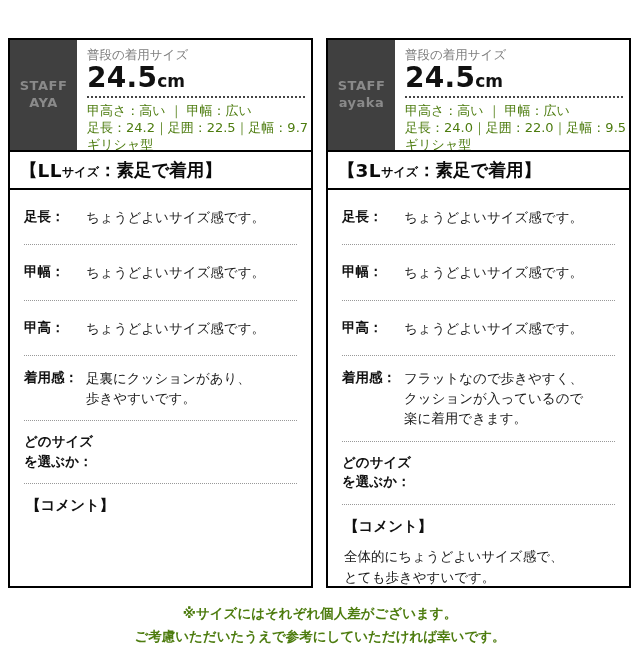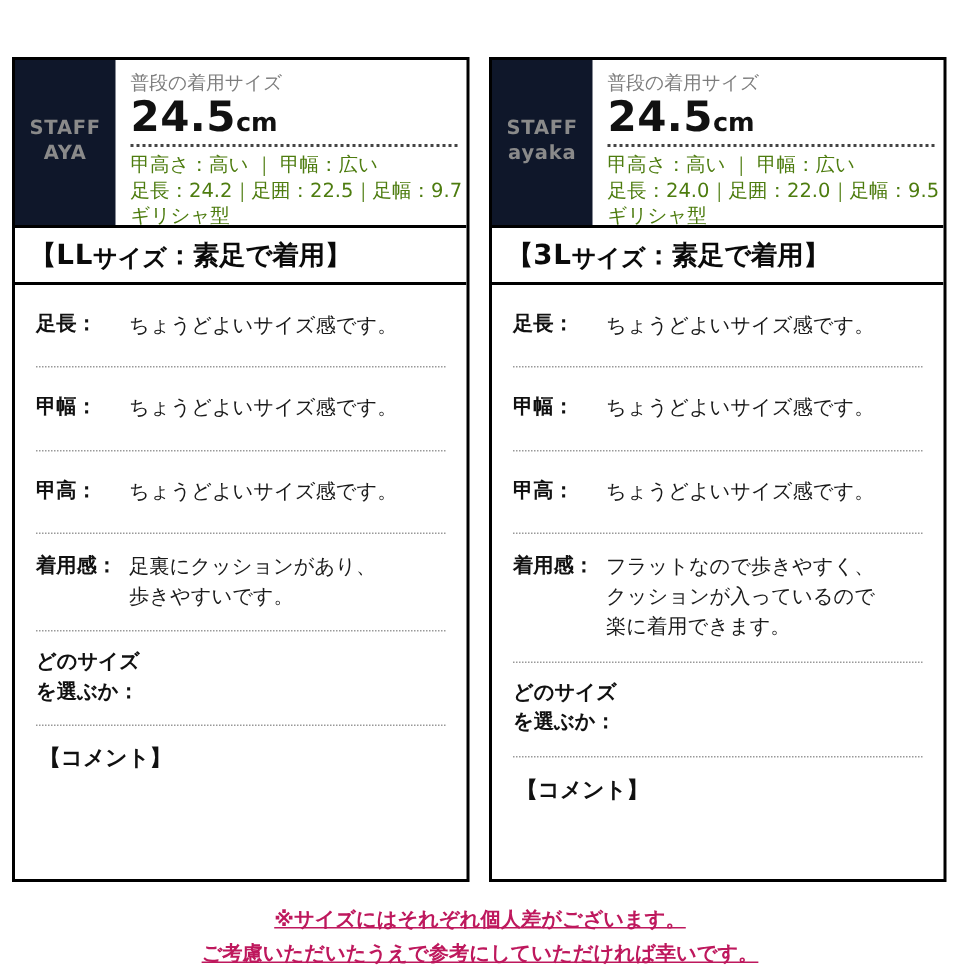"STAFF" .staff-box { background: #0f172a -> #404040 }
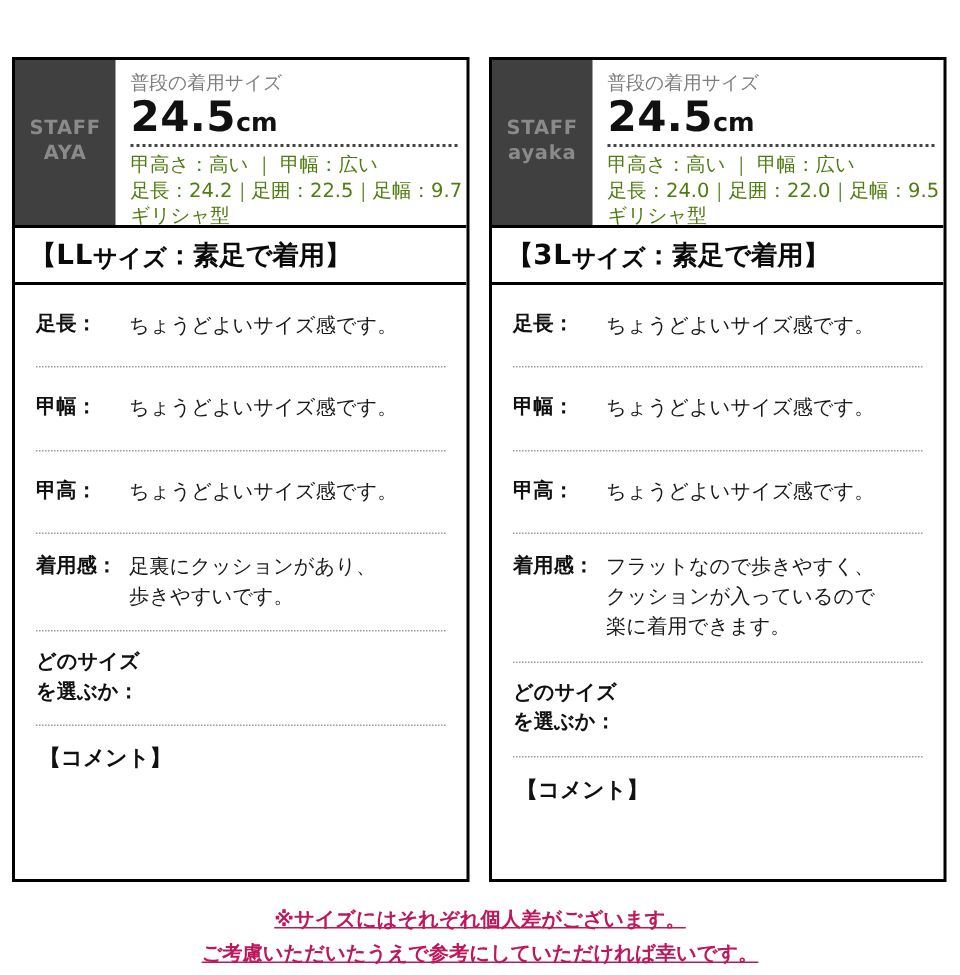"サイズ" .st-small { font-size: 16px -> 12px }
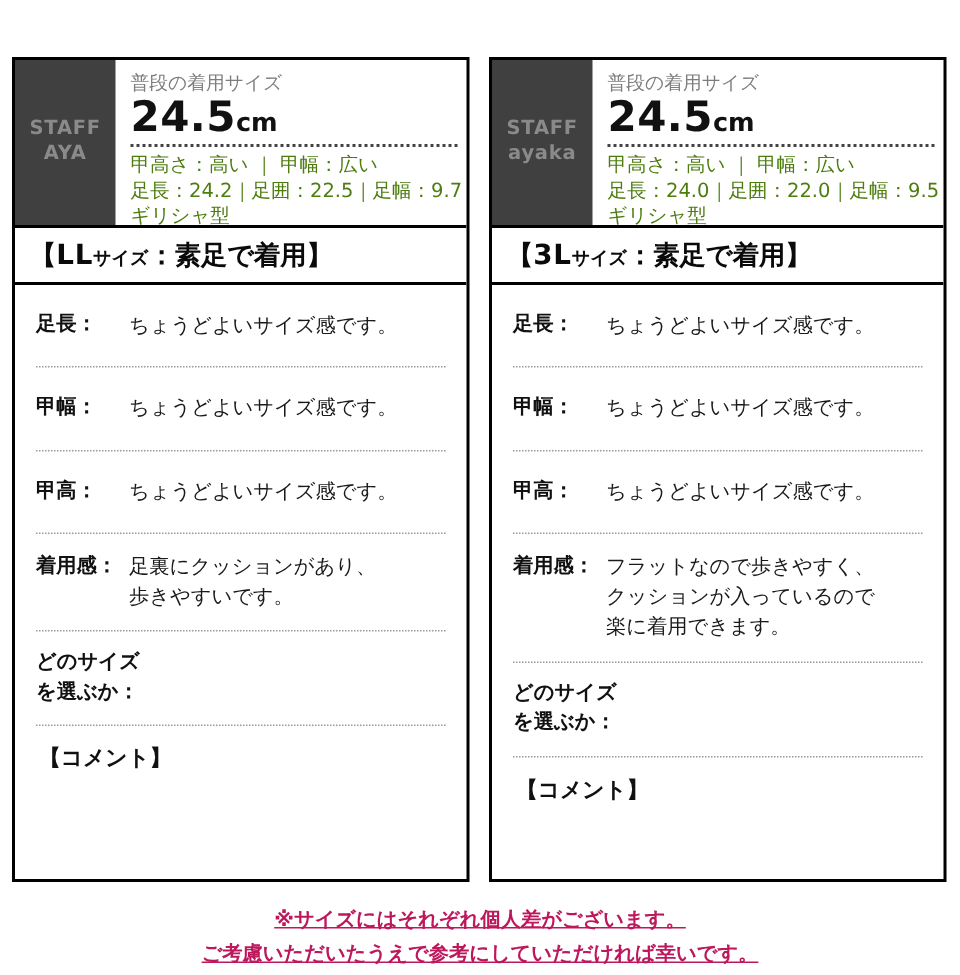"全体的にちょうどよいサイズ感で、" div.comment-body { html: none -> <div>全体的にちょうどよいサイズ感で、 とても歩きやすいです。</div> }
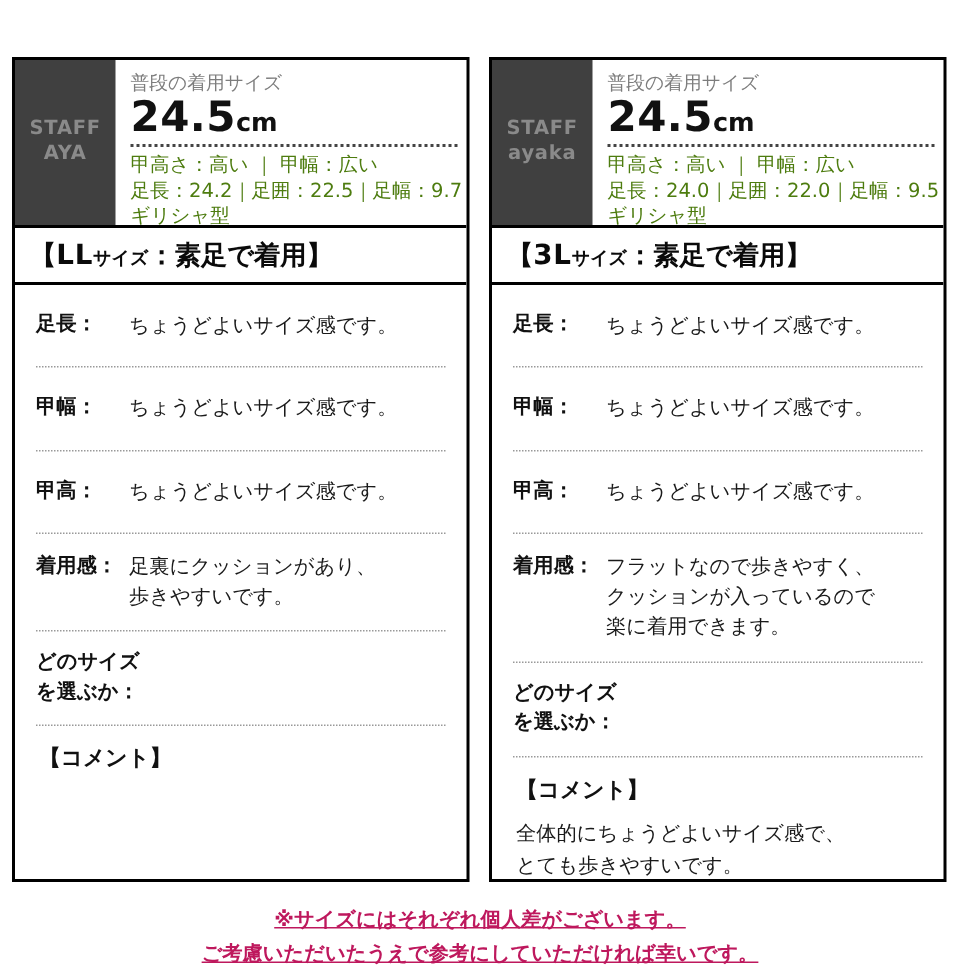"※サイズにはそれぞれ個人差がございます。" .footer-note { color: #be185d -> #4d7c0f; text-decoration: underline -> none }
